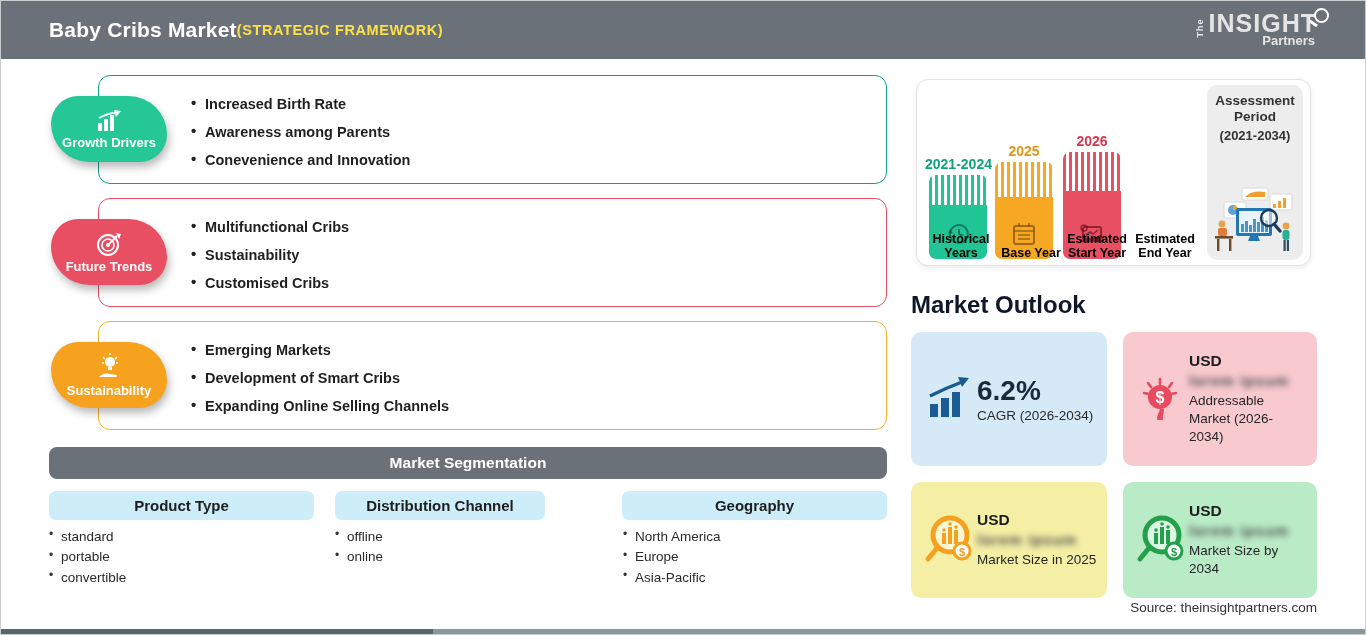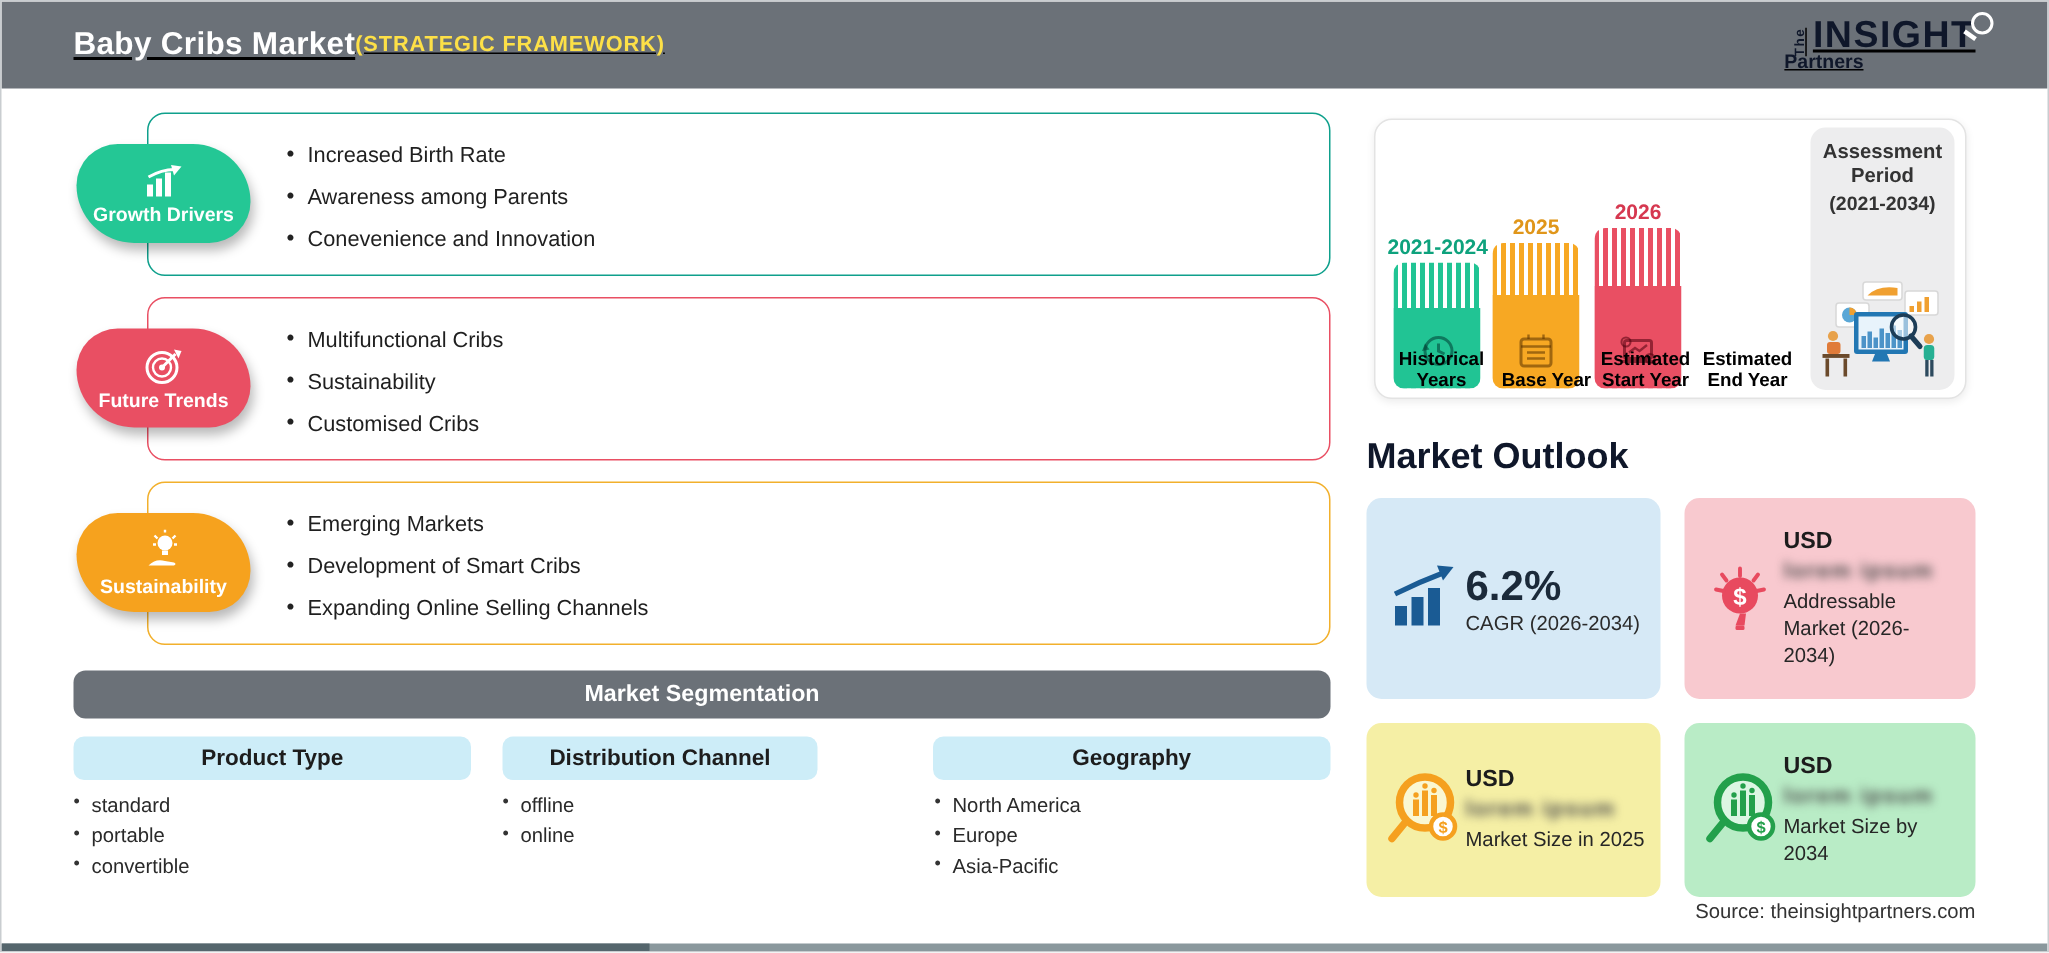"Baby Cribs Market" .hdr { text-decoration: underline -> none }
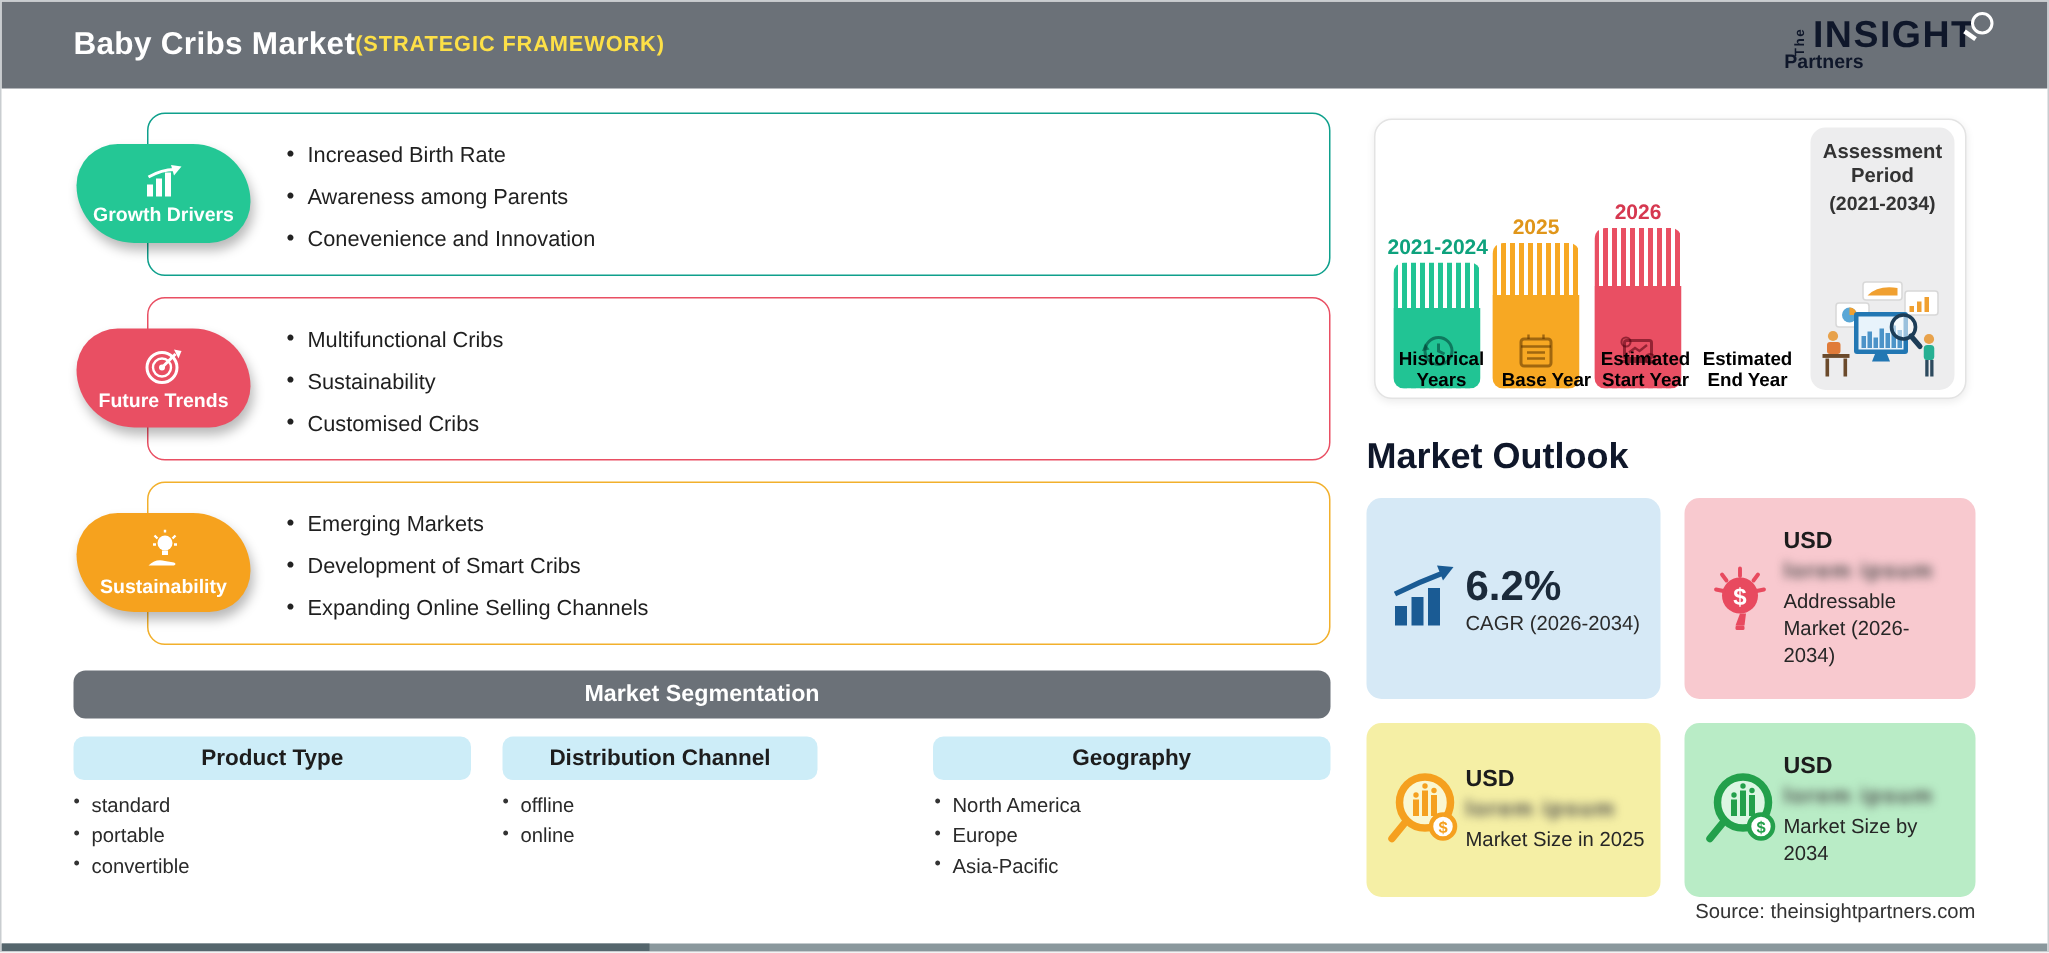"INSIGHT" .logo { color: #0f172a -> #e5e5e5; text-align: left -> right }
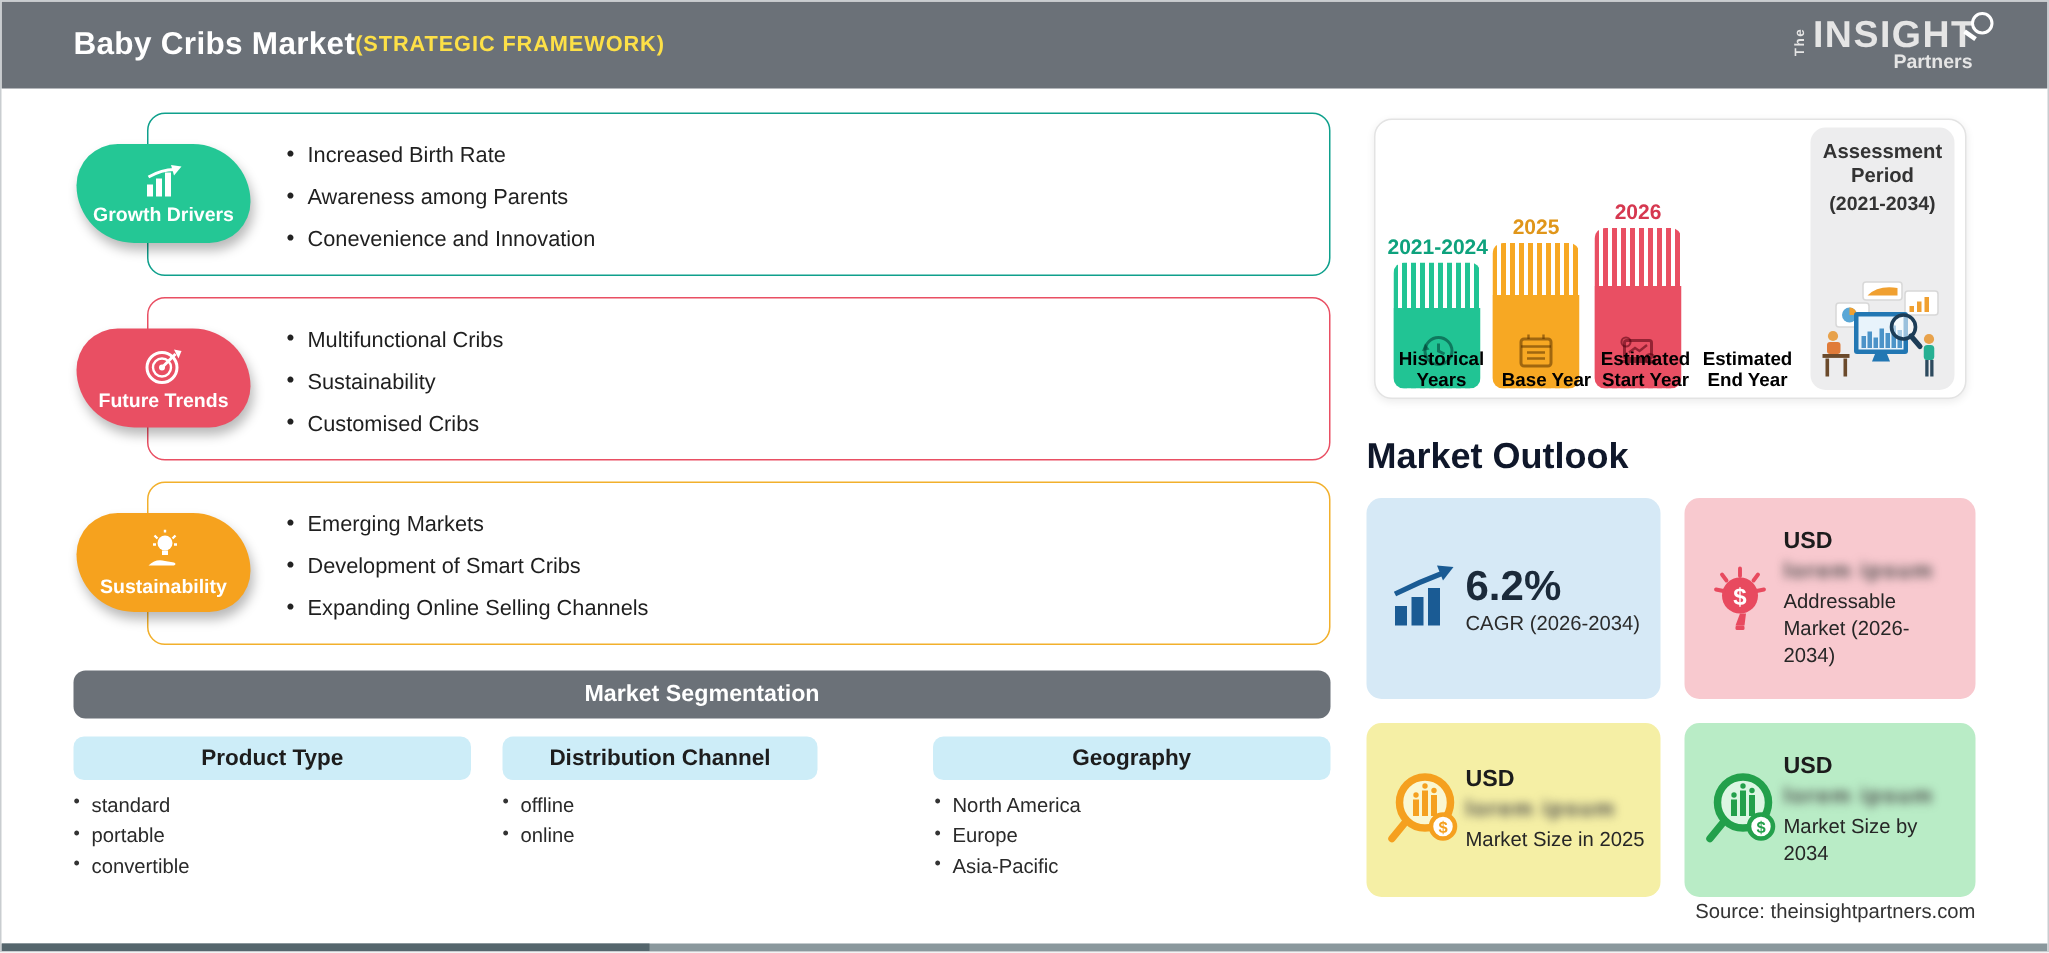"Increased Birth Rate" .fw-list { font-weight: none -> bold }
